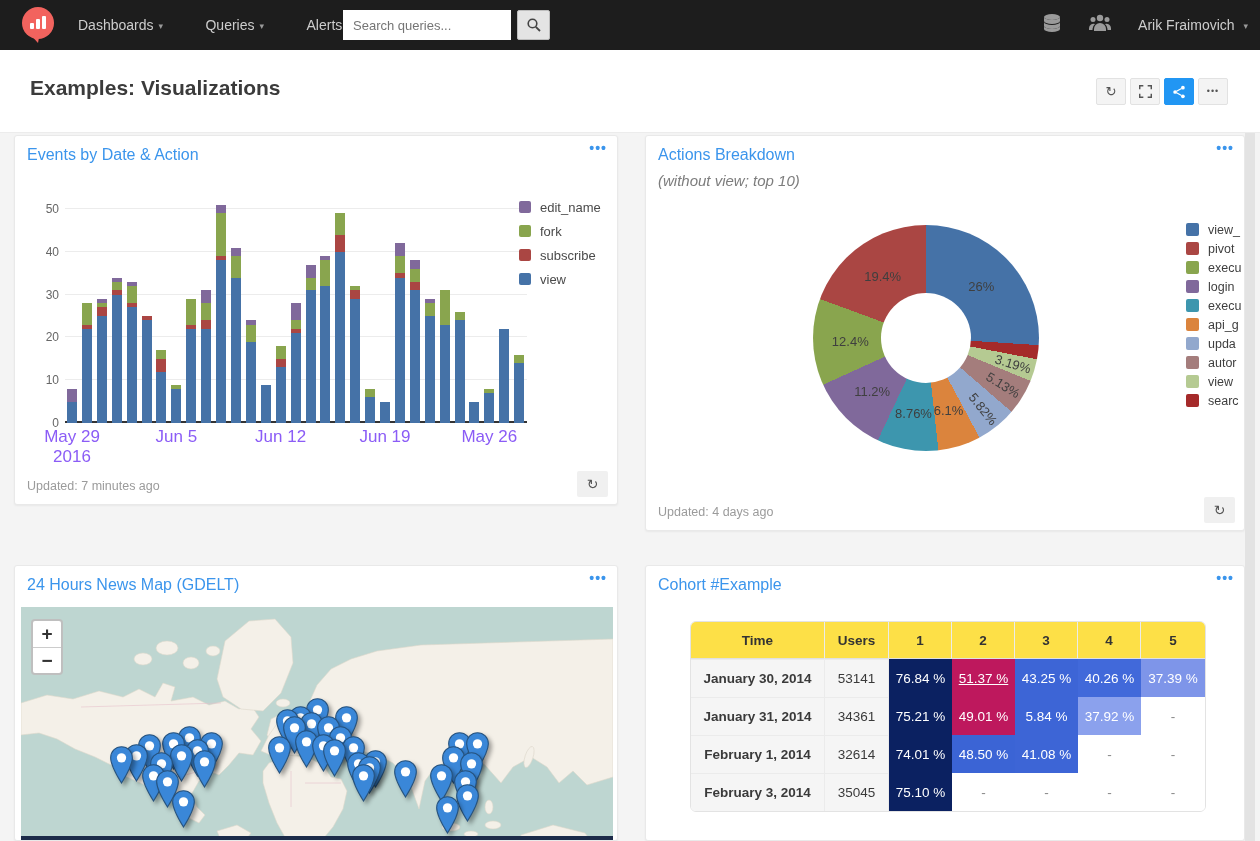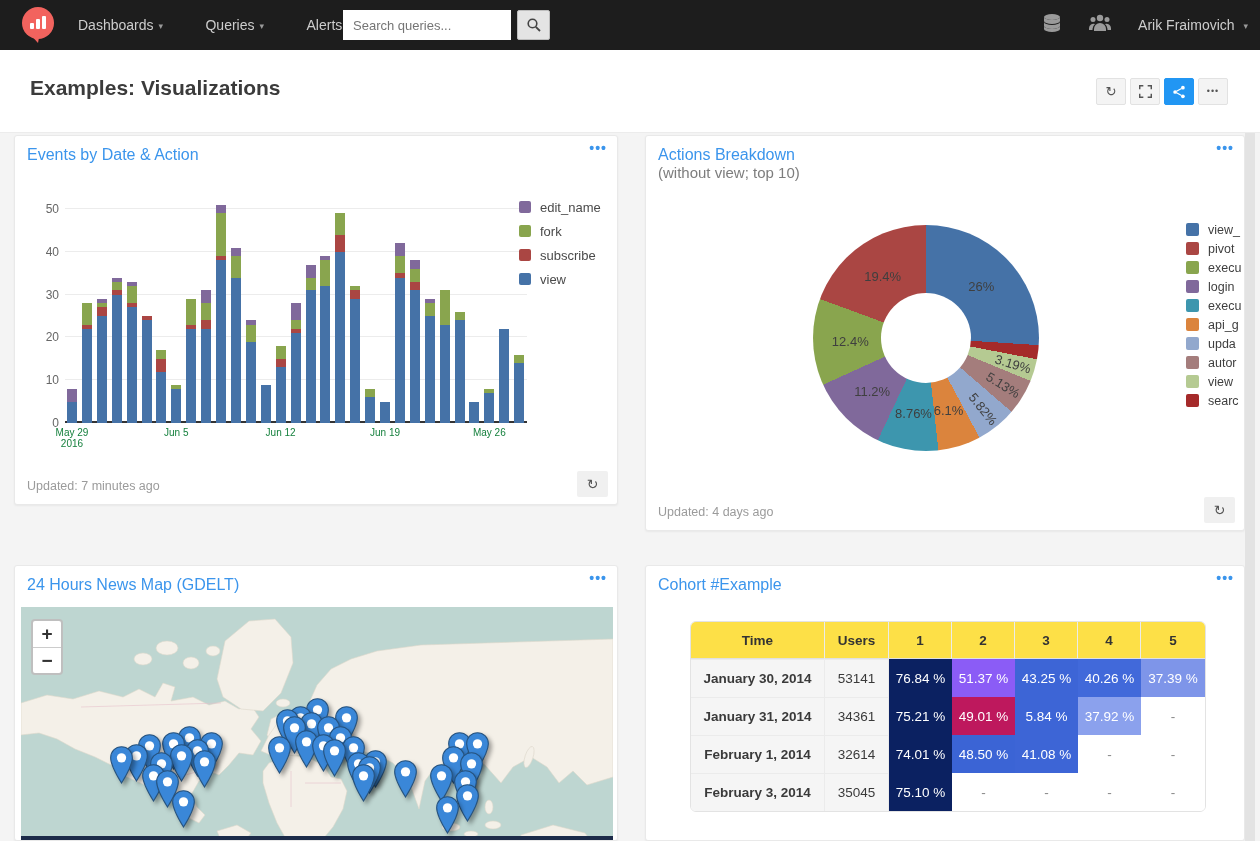"(without view; top 10)" .wsub { font-style: none -> italic; top: 28px -> 36px }
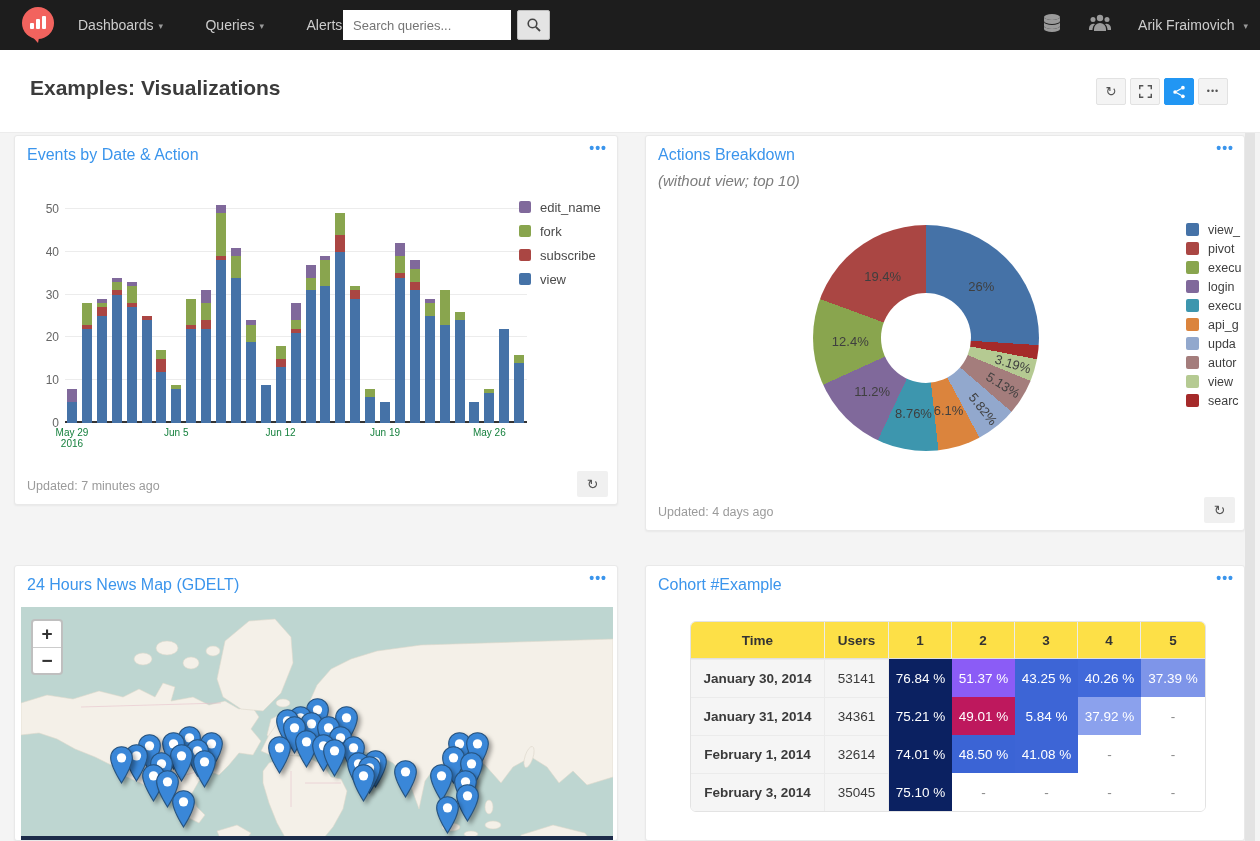"May 29" .xlab { color: #15803d -> #8b5cf6; font-size: 10px -> 17px }
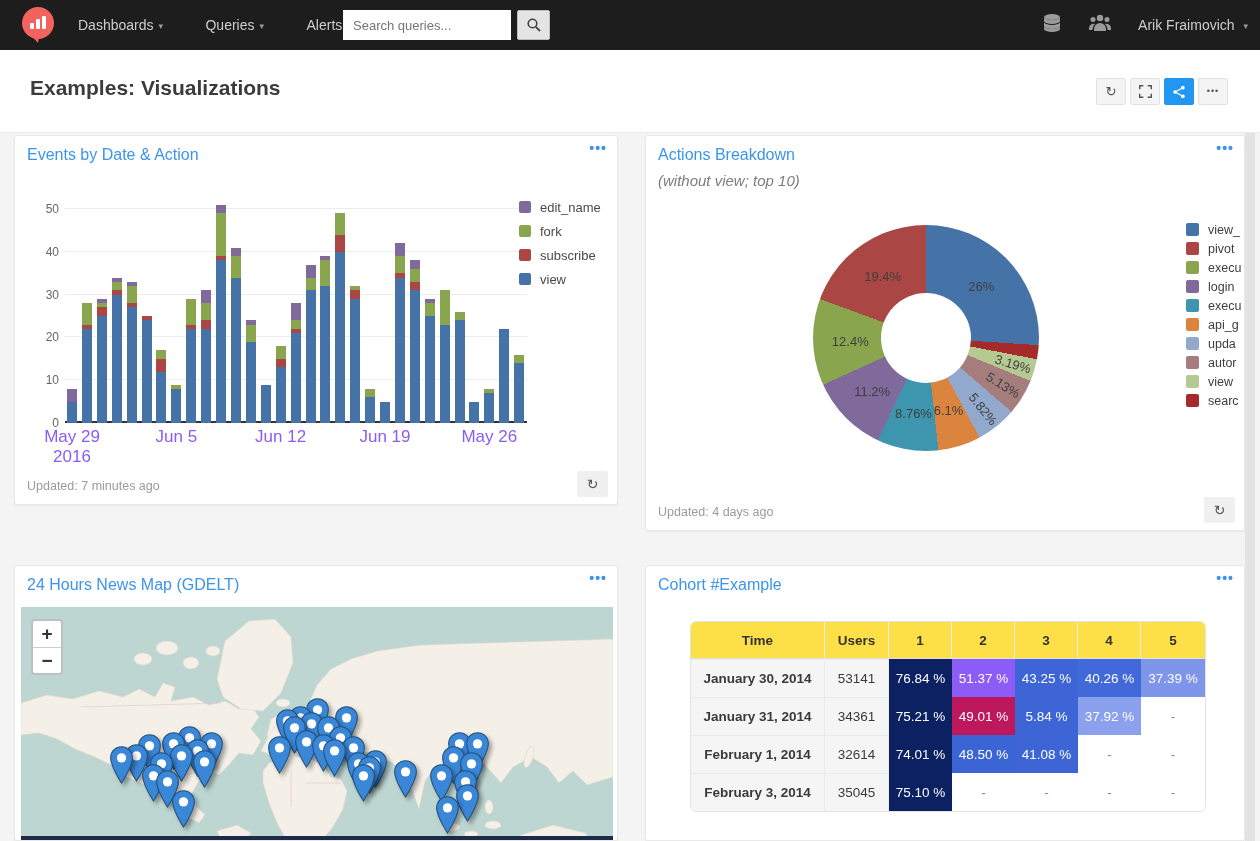"51.37 %" td.c-pct { background: #8b5cf6 -> #be185d; text-decoration: none -> underline }
